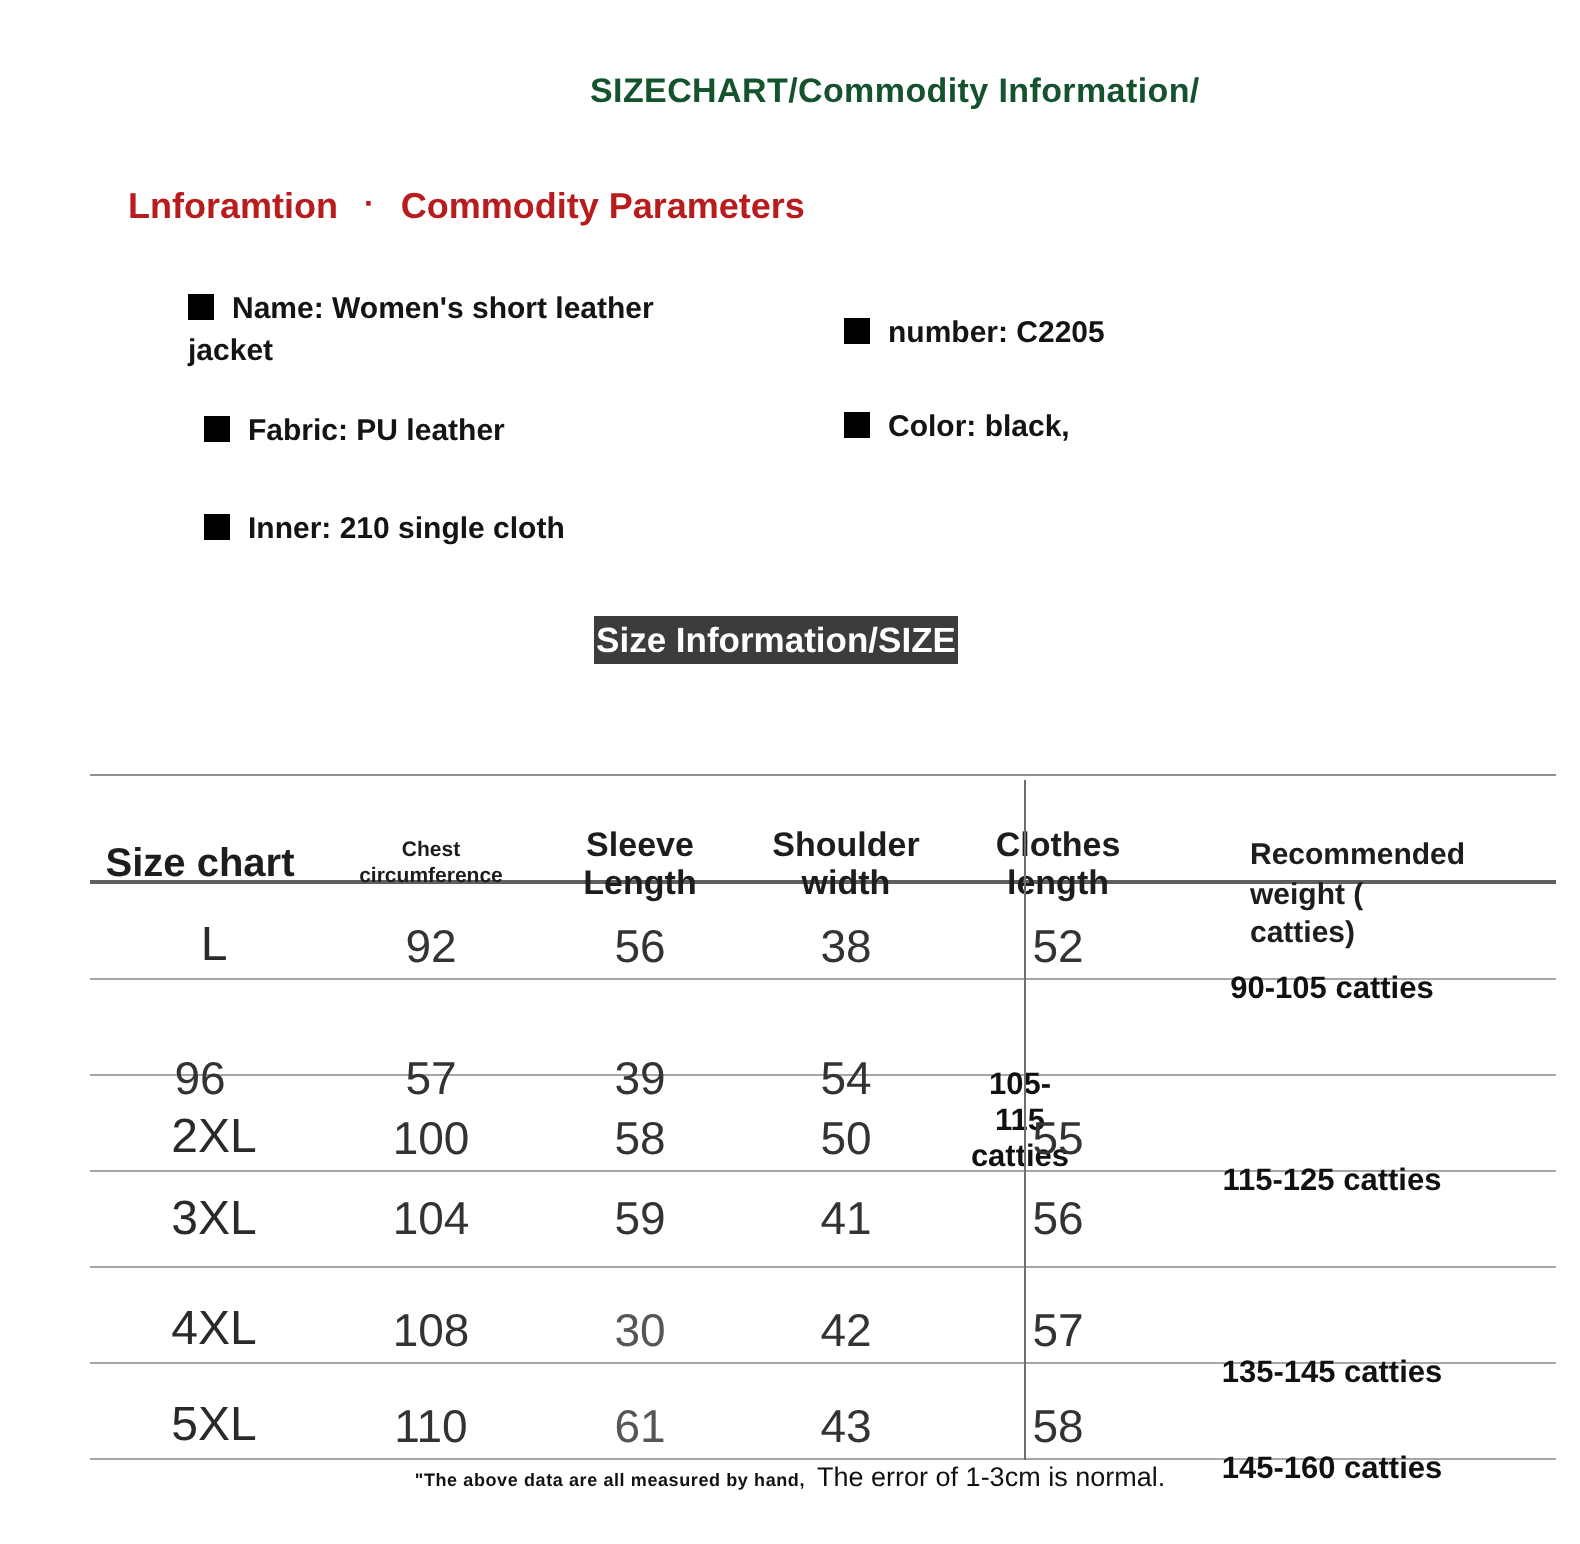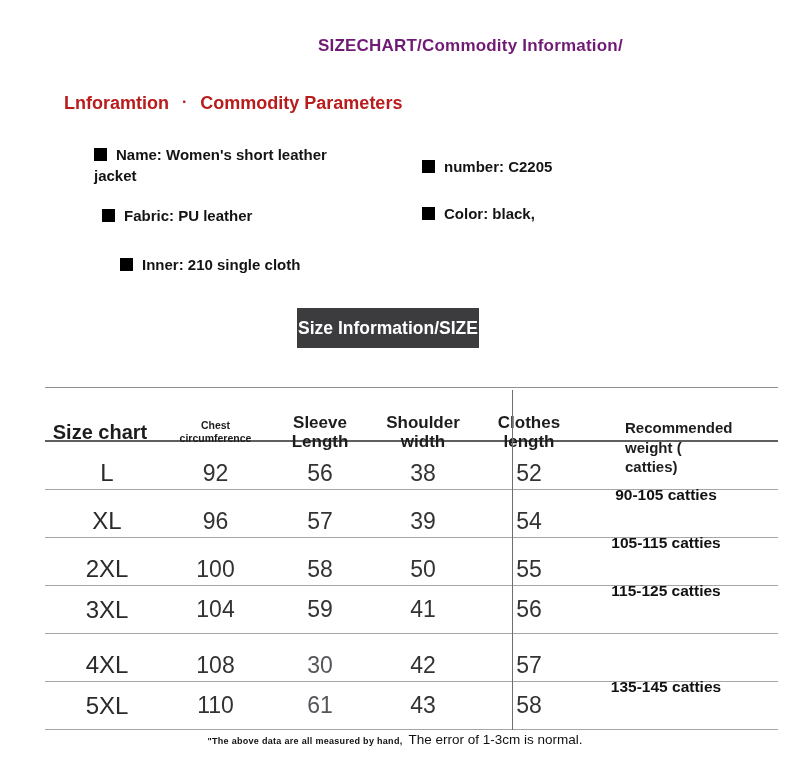"SIZECHART/Commodity Information/" .main-title { color: #701a75 -> #14532d; left: 318px -> 295px }
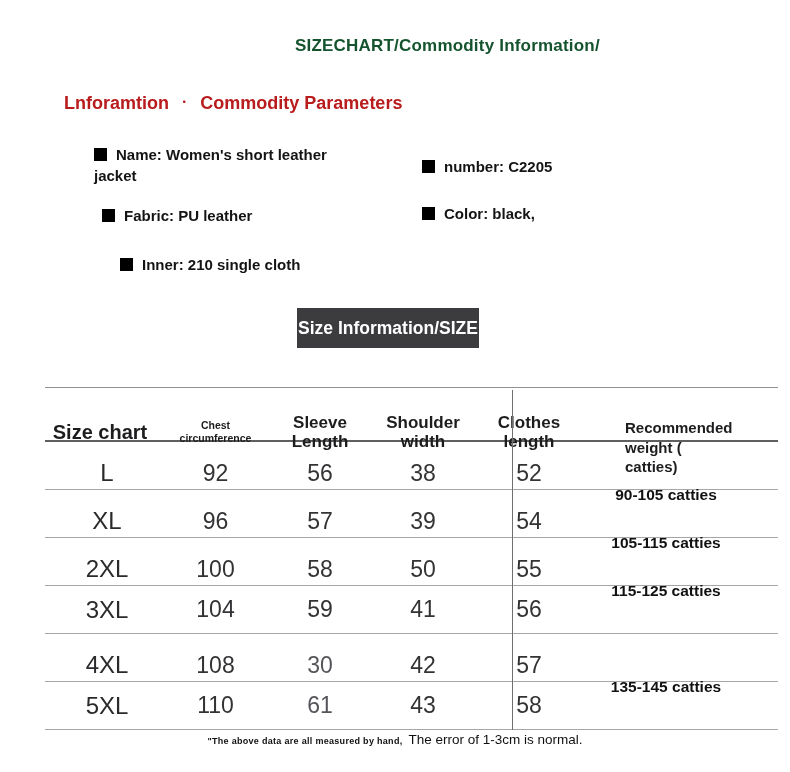"Inner: 210 single cloth" .param-inner { left: 120px -> 102px }
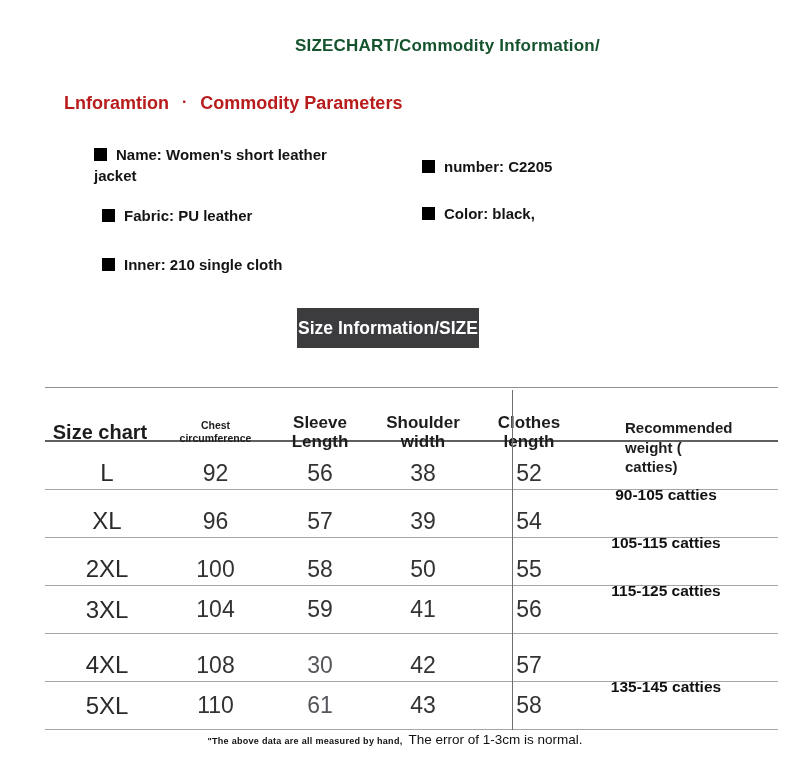"Size Information/SIZE" .size-banner { height: 40px -> 24px }
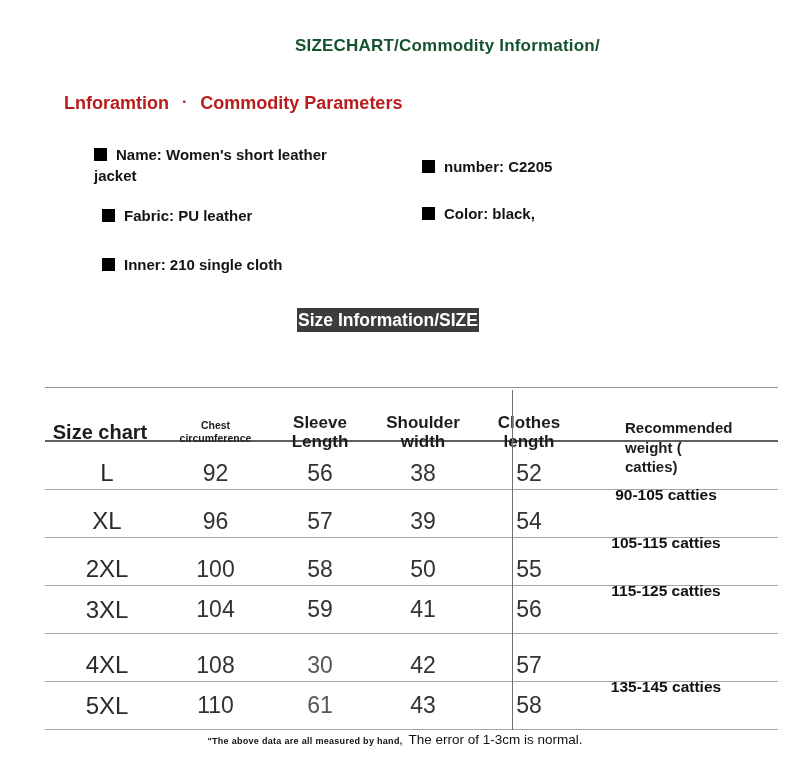"XL" div.td { html: <div>XL</div> -> none }
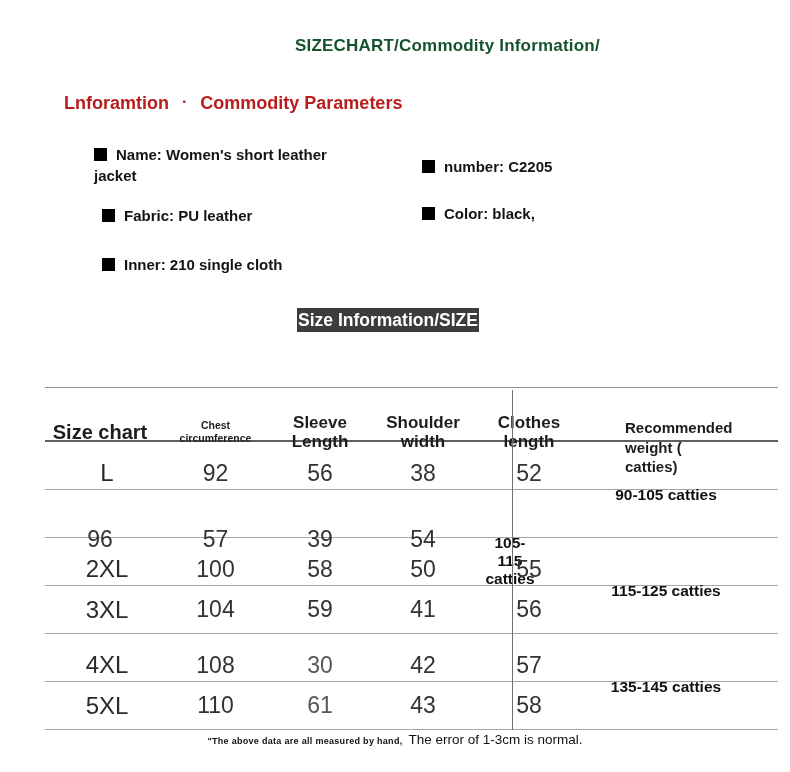"145-160 catties" div.td { html: none -> <div>145-160 catties</div> }
